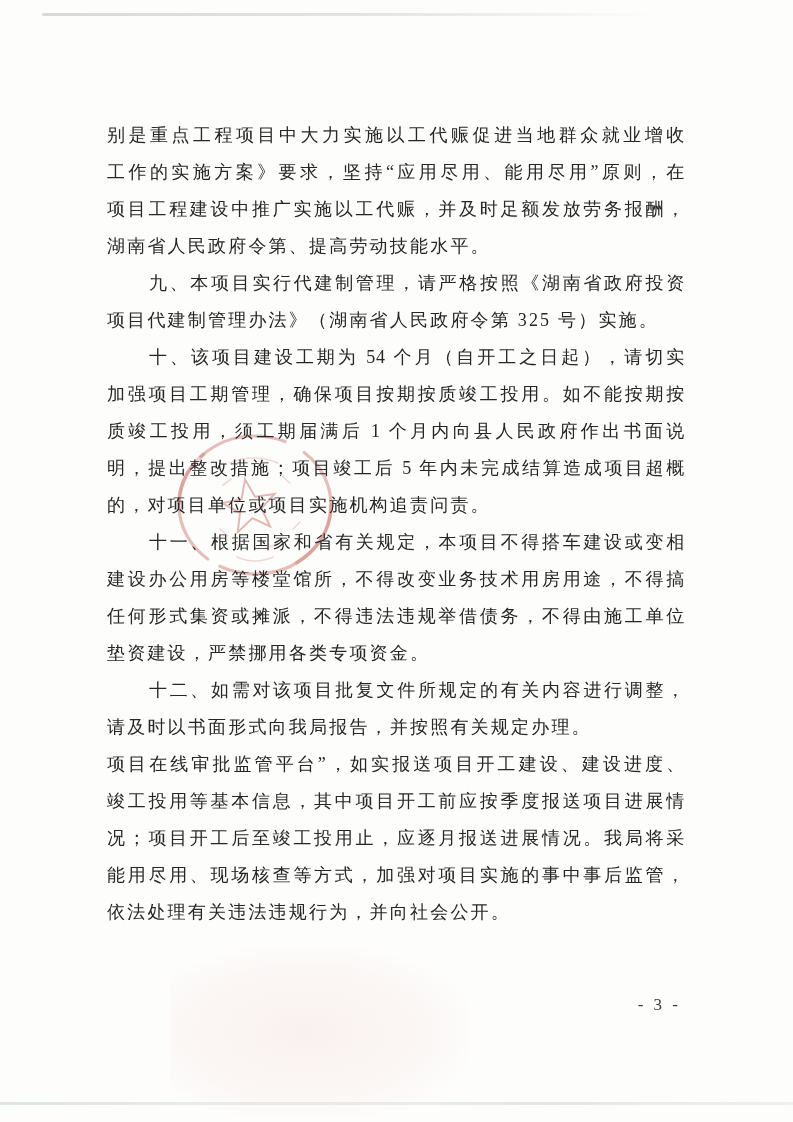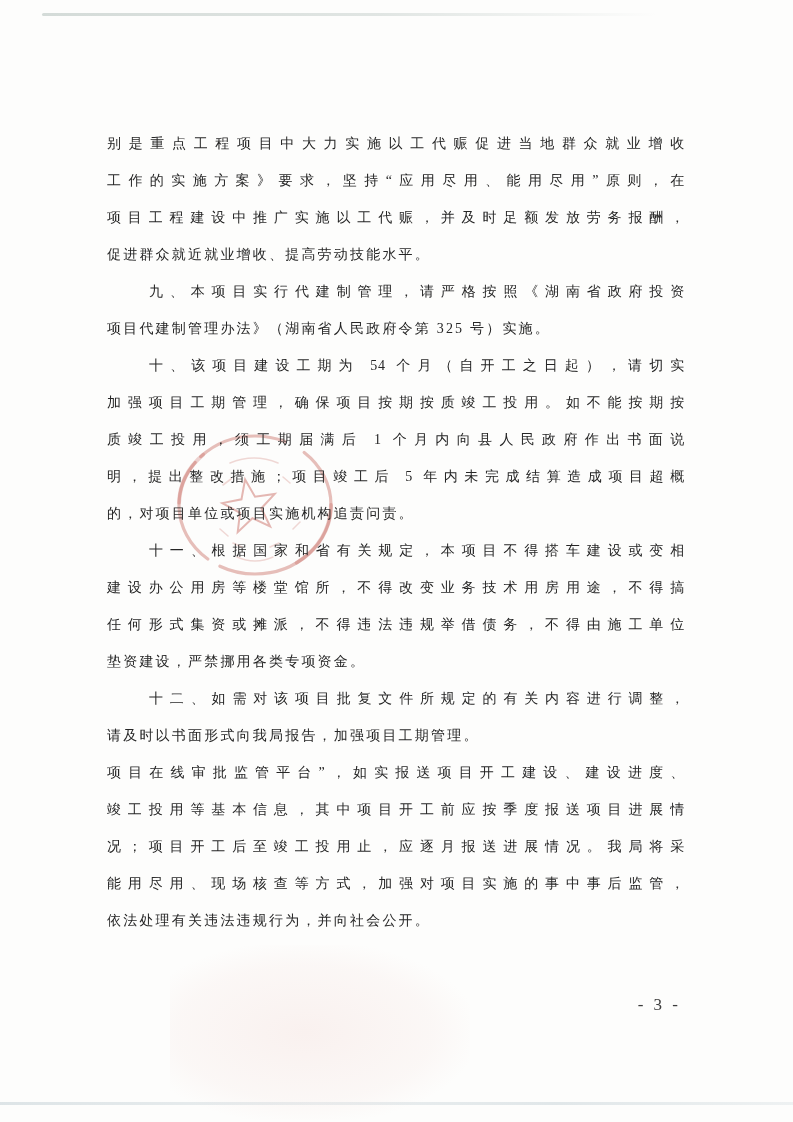"别是重点工程项目中大力实施以工代赈促进当地群众就业增收" .textblock { font-size: 14px -> 18px; top: 125px -> 117px }
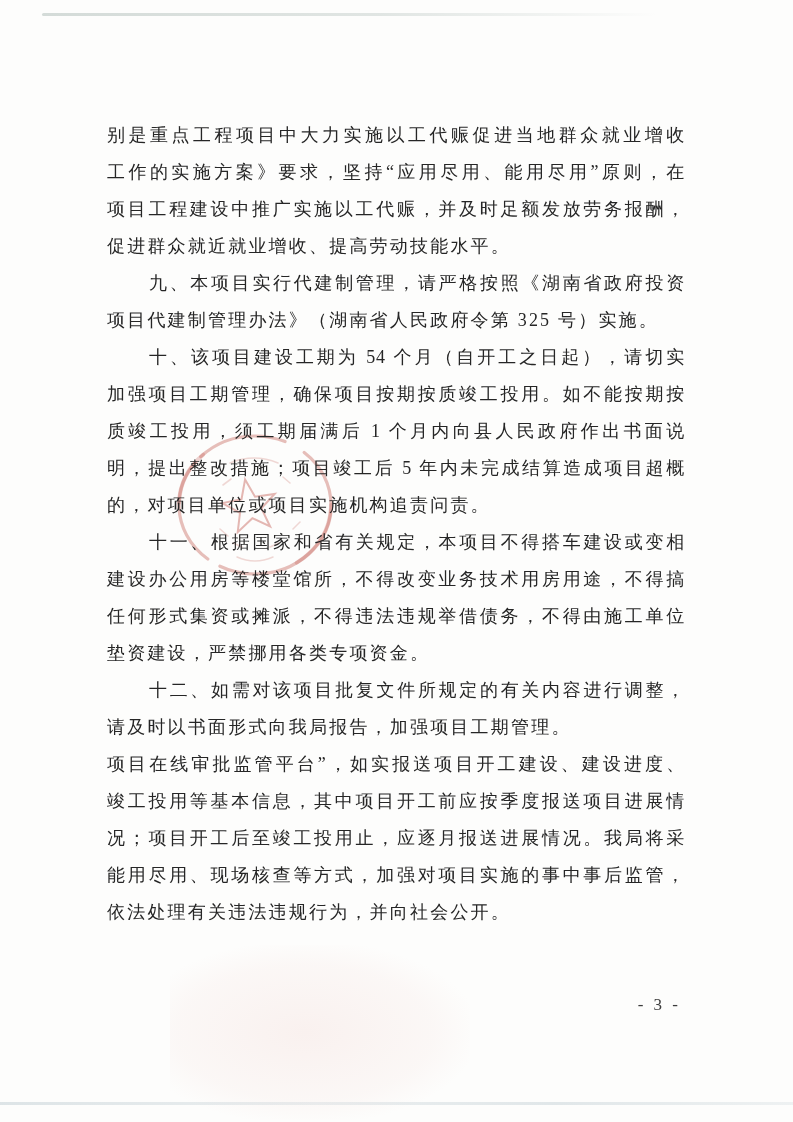"促进群众就近就业增收、提高劳动技能水平。" div.line { text: 促进群众就近就业增收 -> 湖南省人民政府令第 }
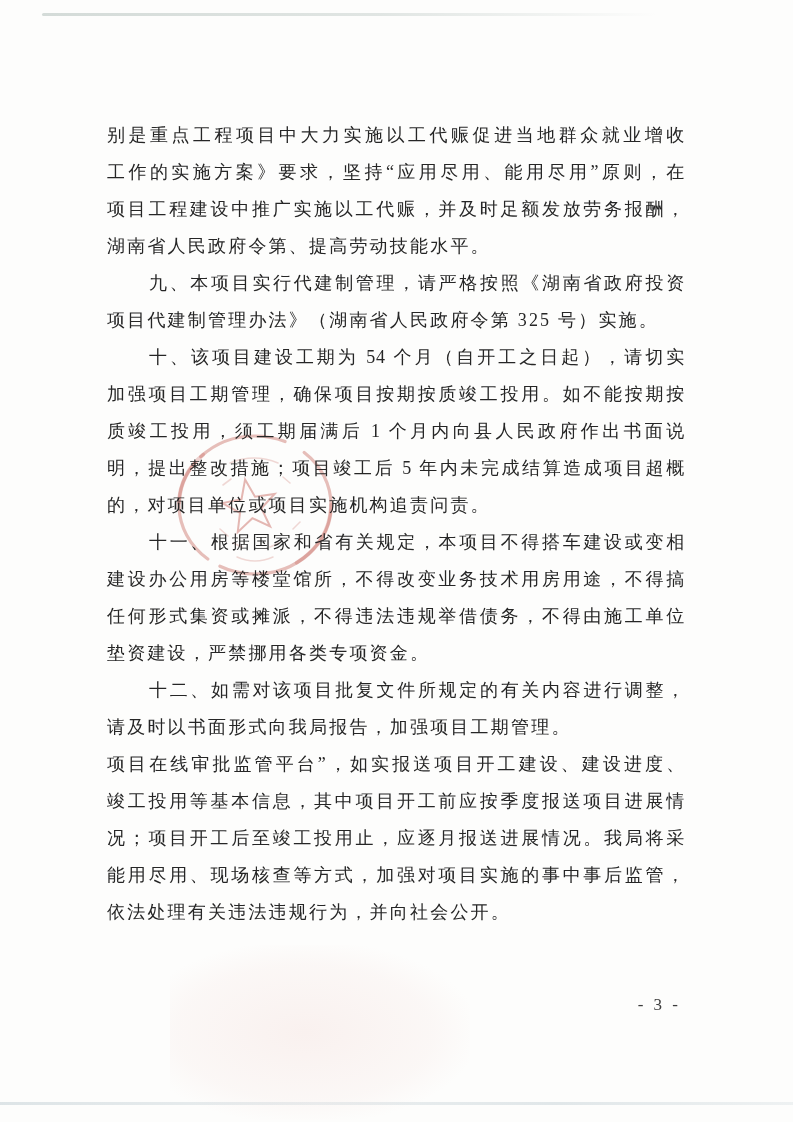"请及时以书面形式向我局报告，加强项目工期管理。" div.line { text: 加强项目工期管 -> 并按照有关规定办 }
